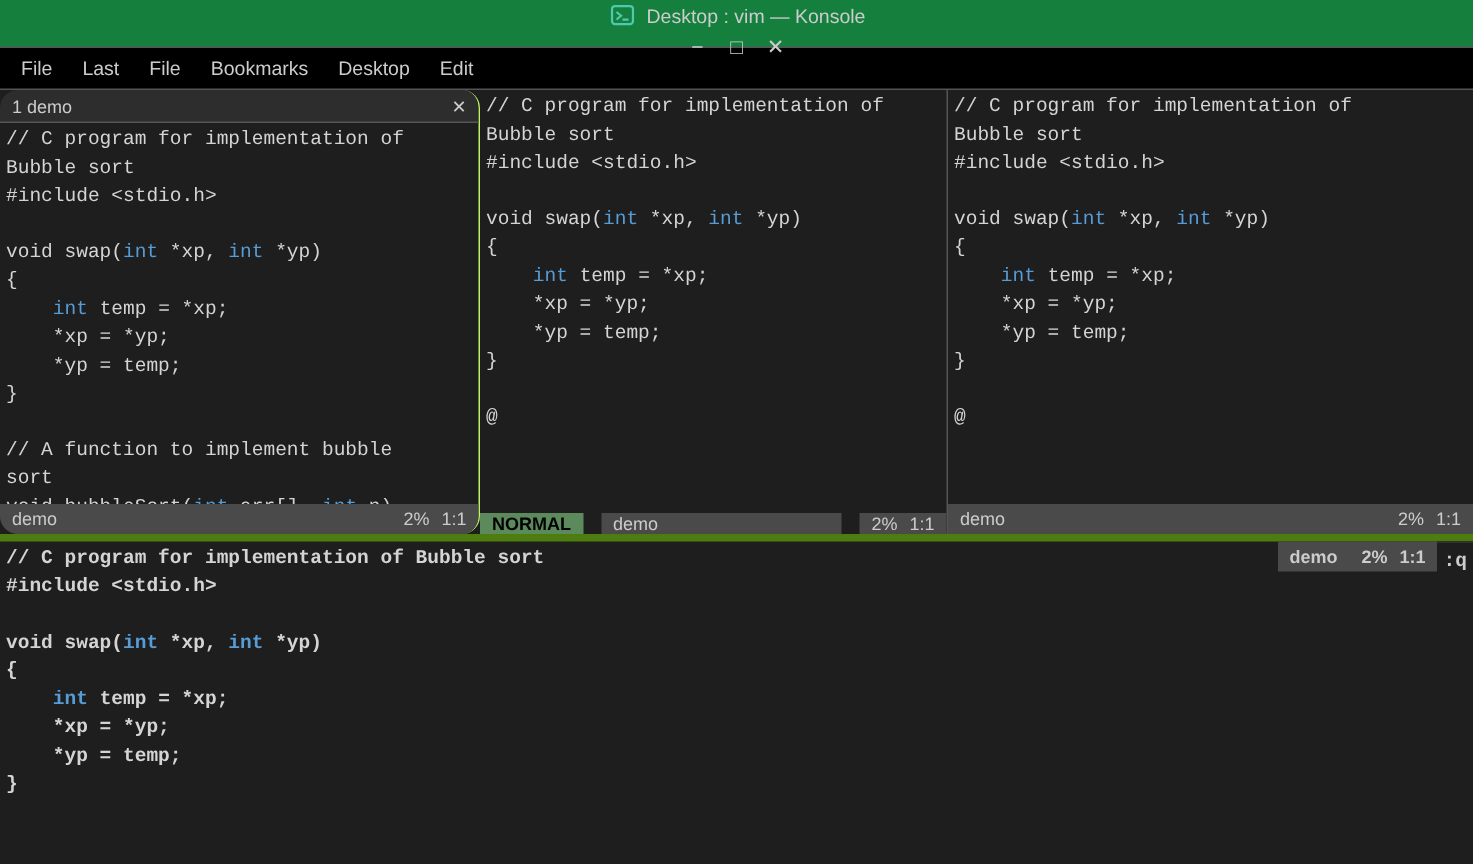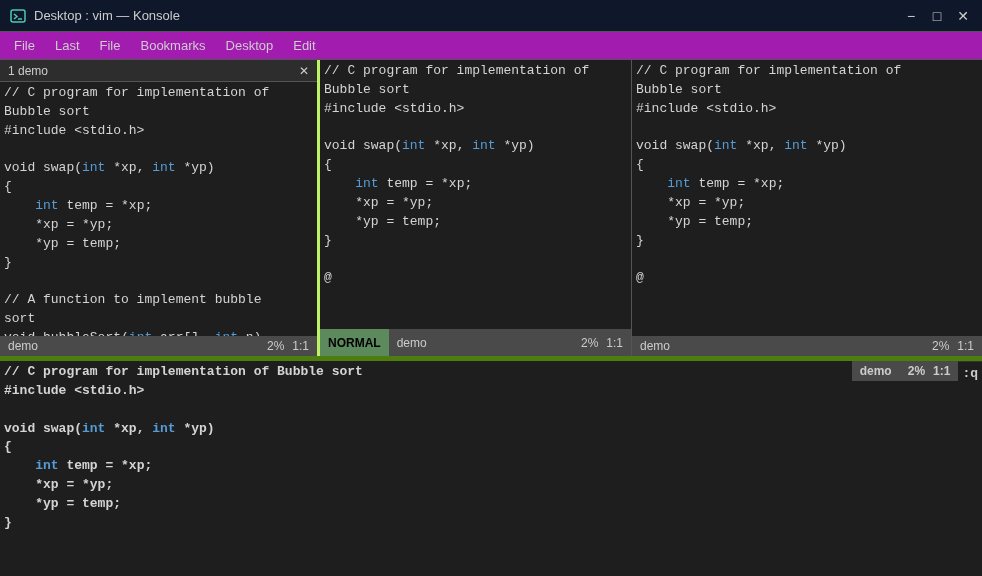"Desktop : vim — Konsole" .title-bar { background: #0f172a -> #15803d; flex-direction: none -> column; justify-content: space-between -> flex-start }
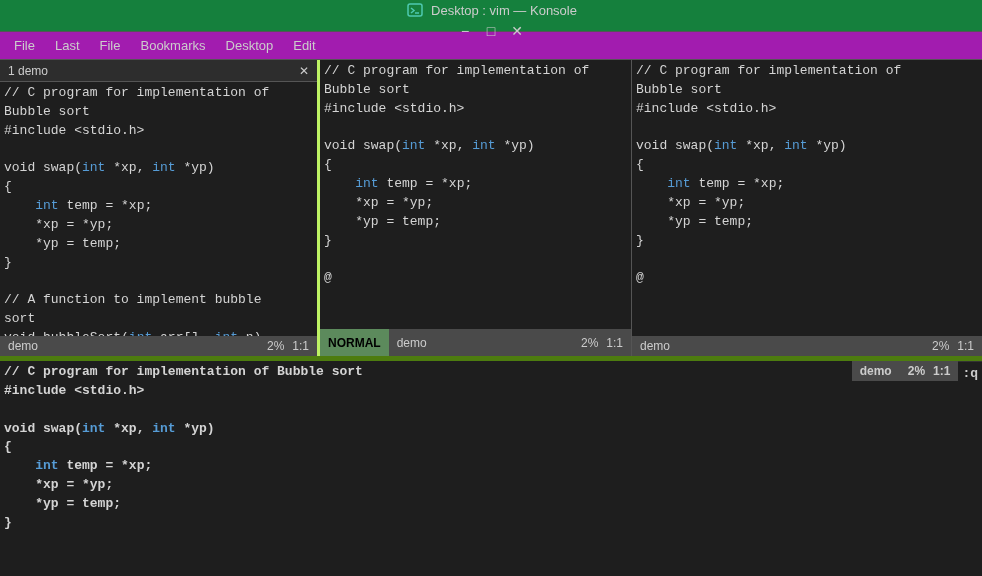"File" .menu-bar { background: #a21caf -> #000000 }
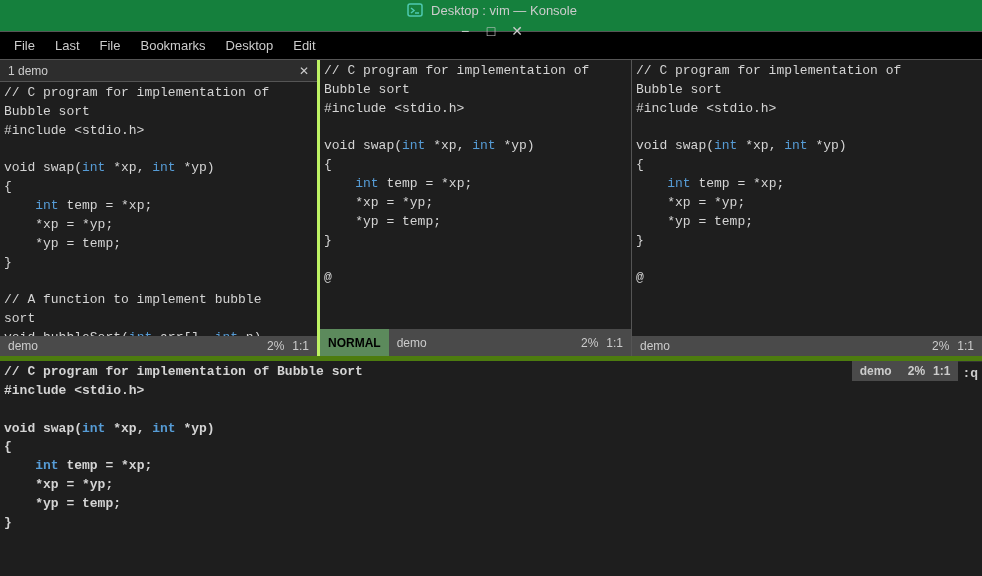"1 demo" div.pane { border-radius: none -> 12px; border-right: 3px solid #bef264 -> 1px solid #bef264 }
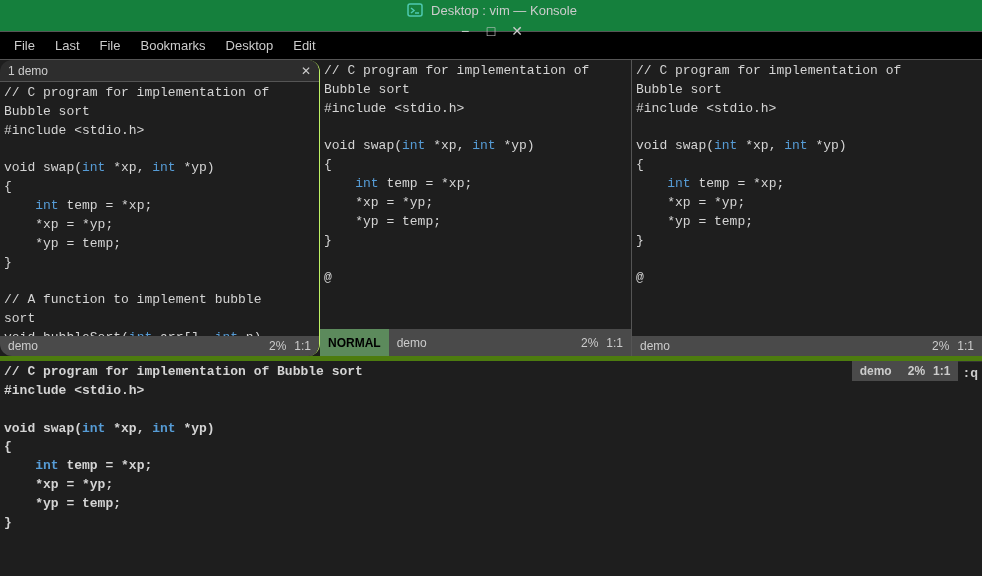"NORMAL" .status-line { gap: none -> 12px; height: 27px -> 14px }
